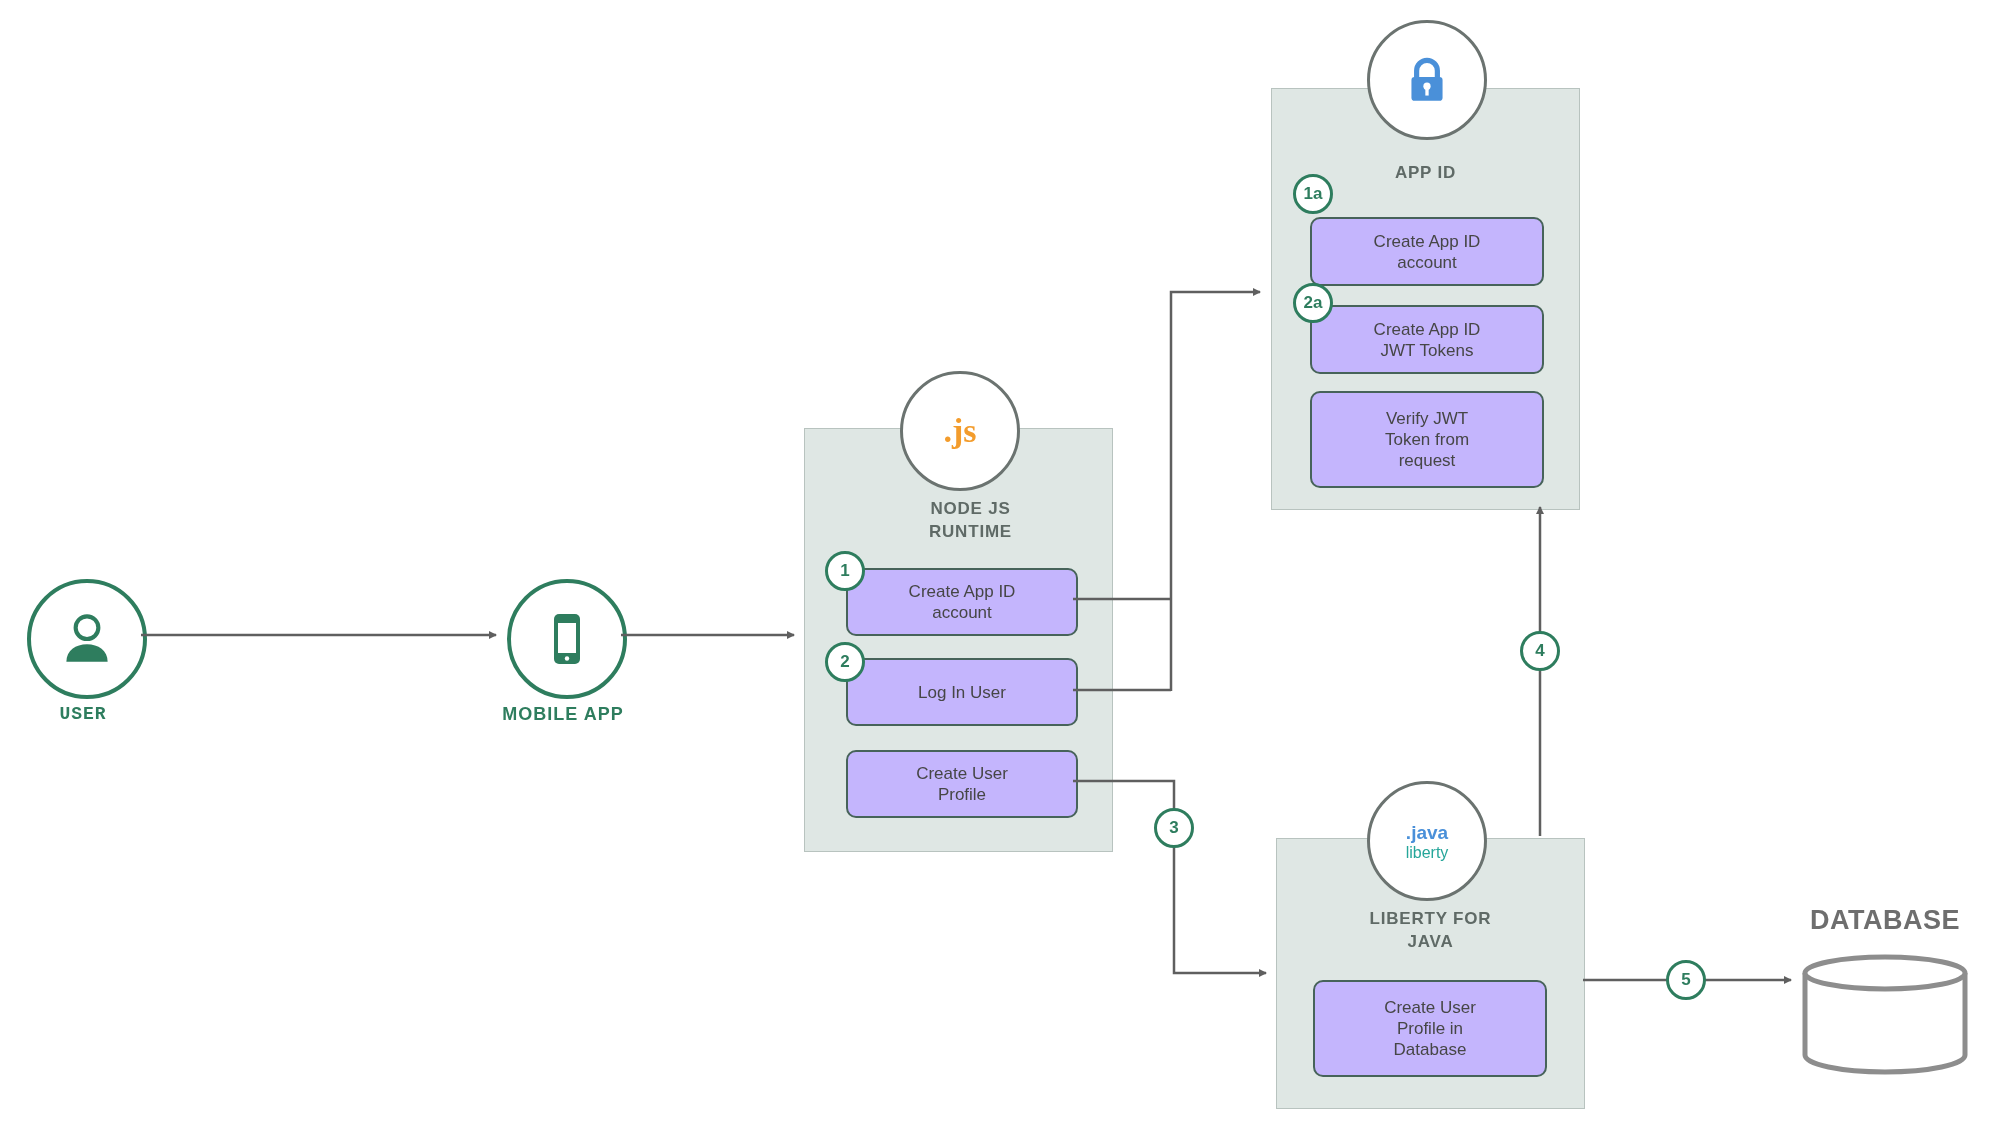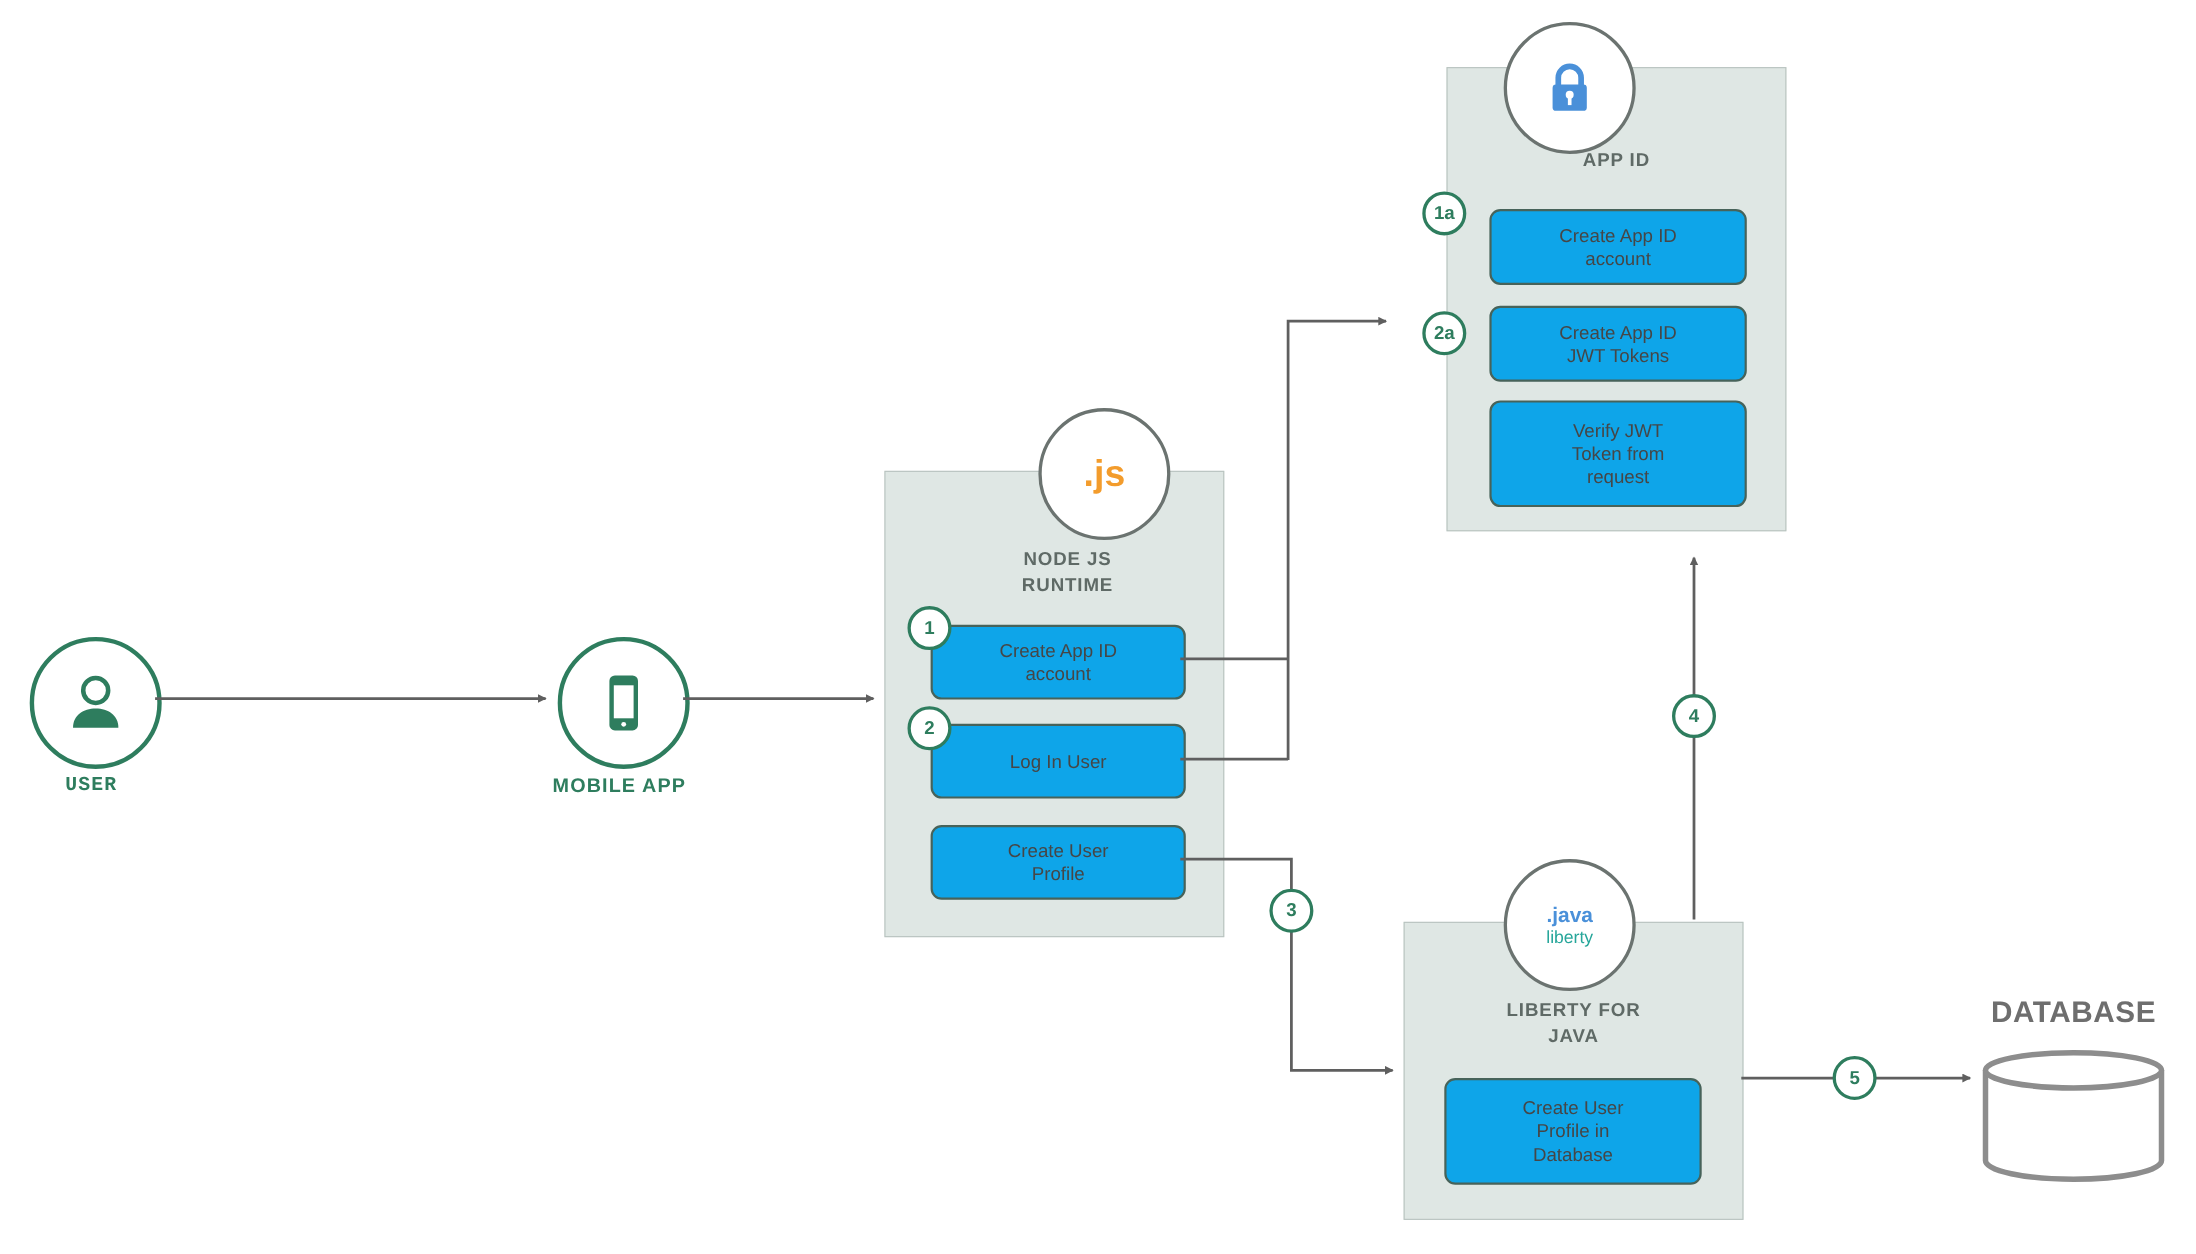"APP ID" div.panel { margin-left: 44px -> none; top: 61px -> 88px }
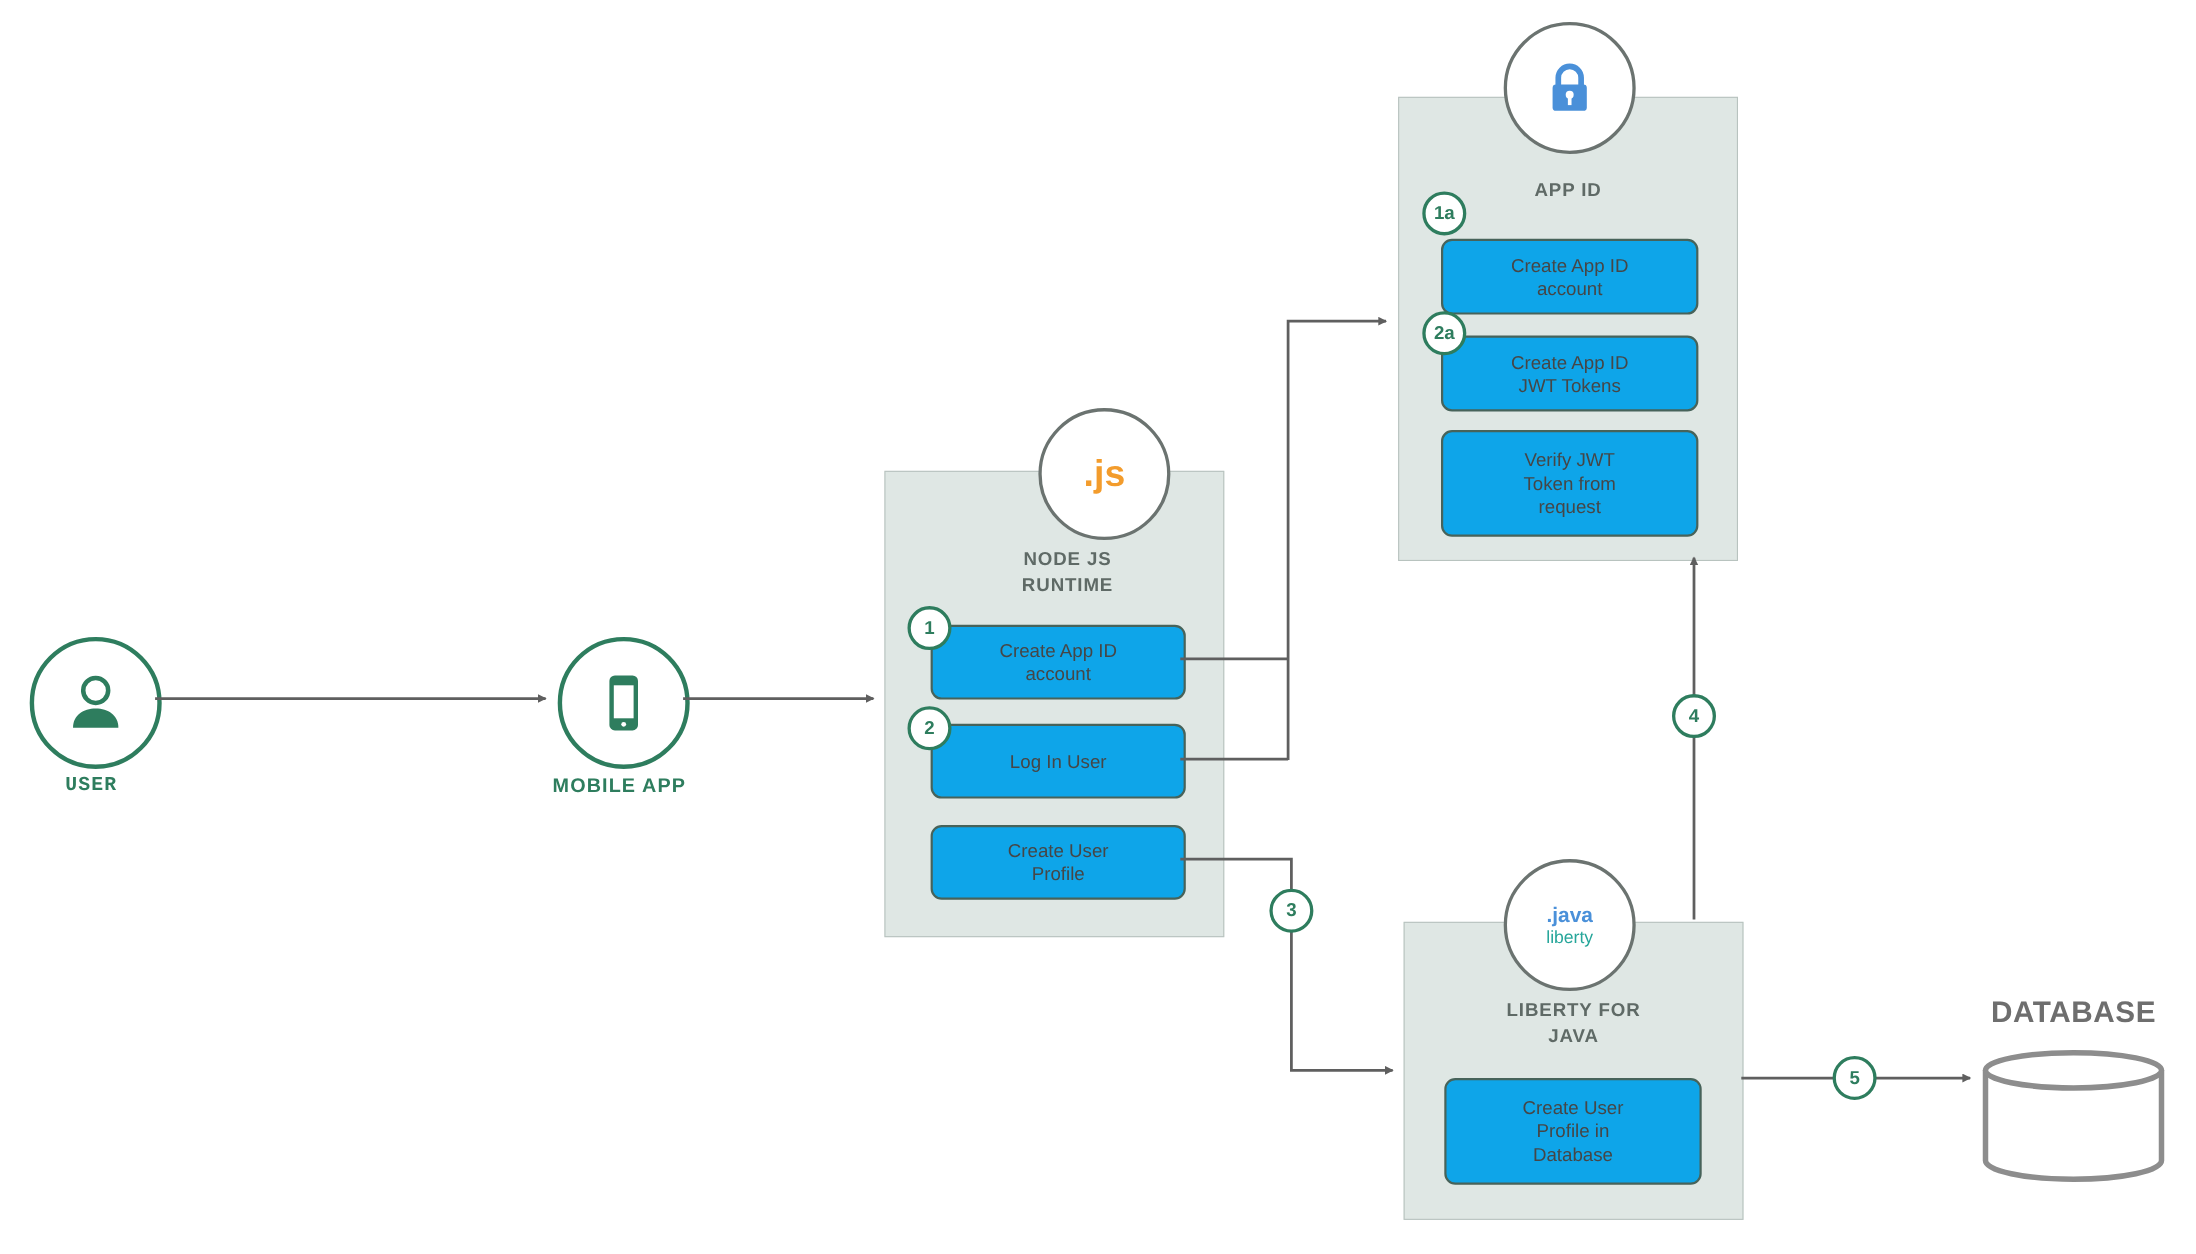"Create App ID" .task { background: #0ea5e9 -> #c4b5fd }
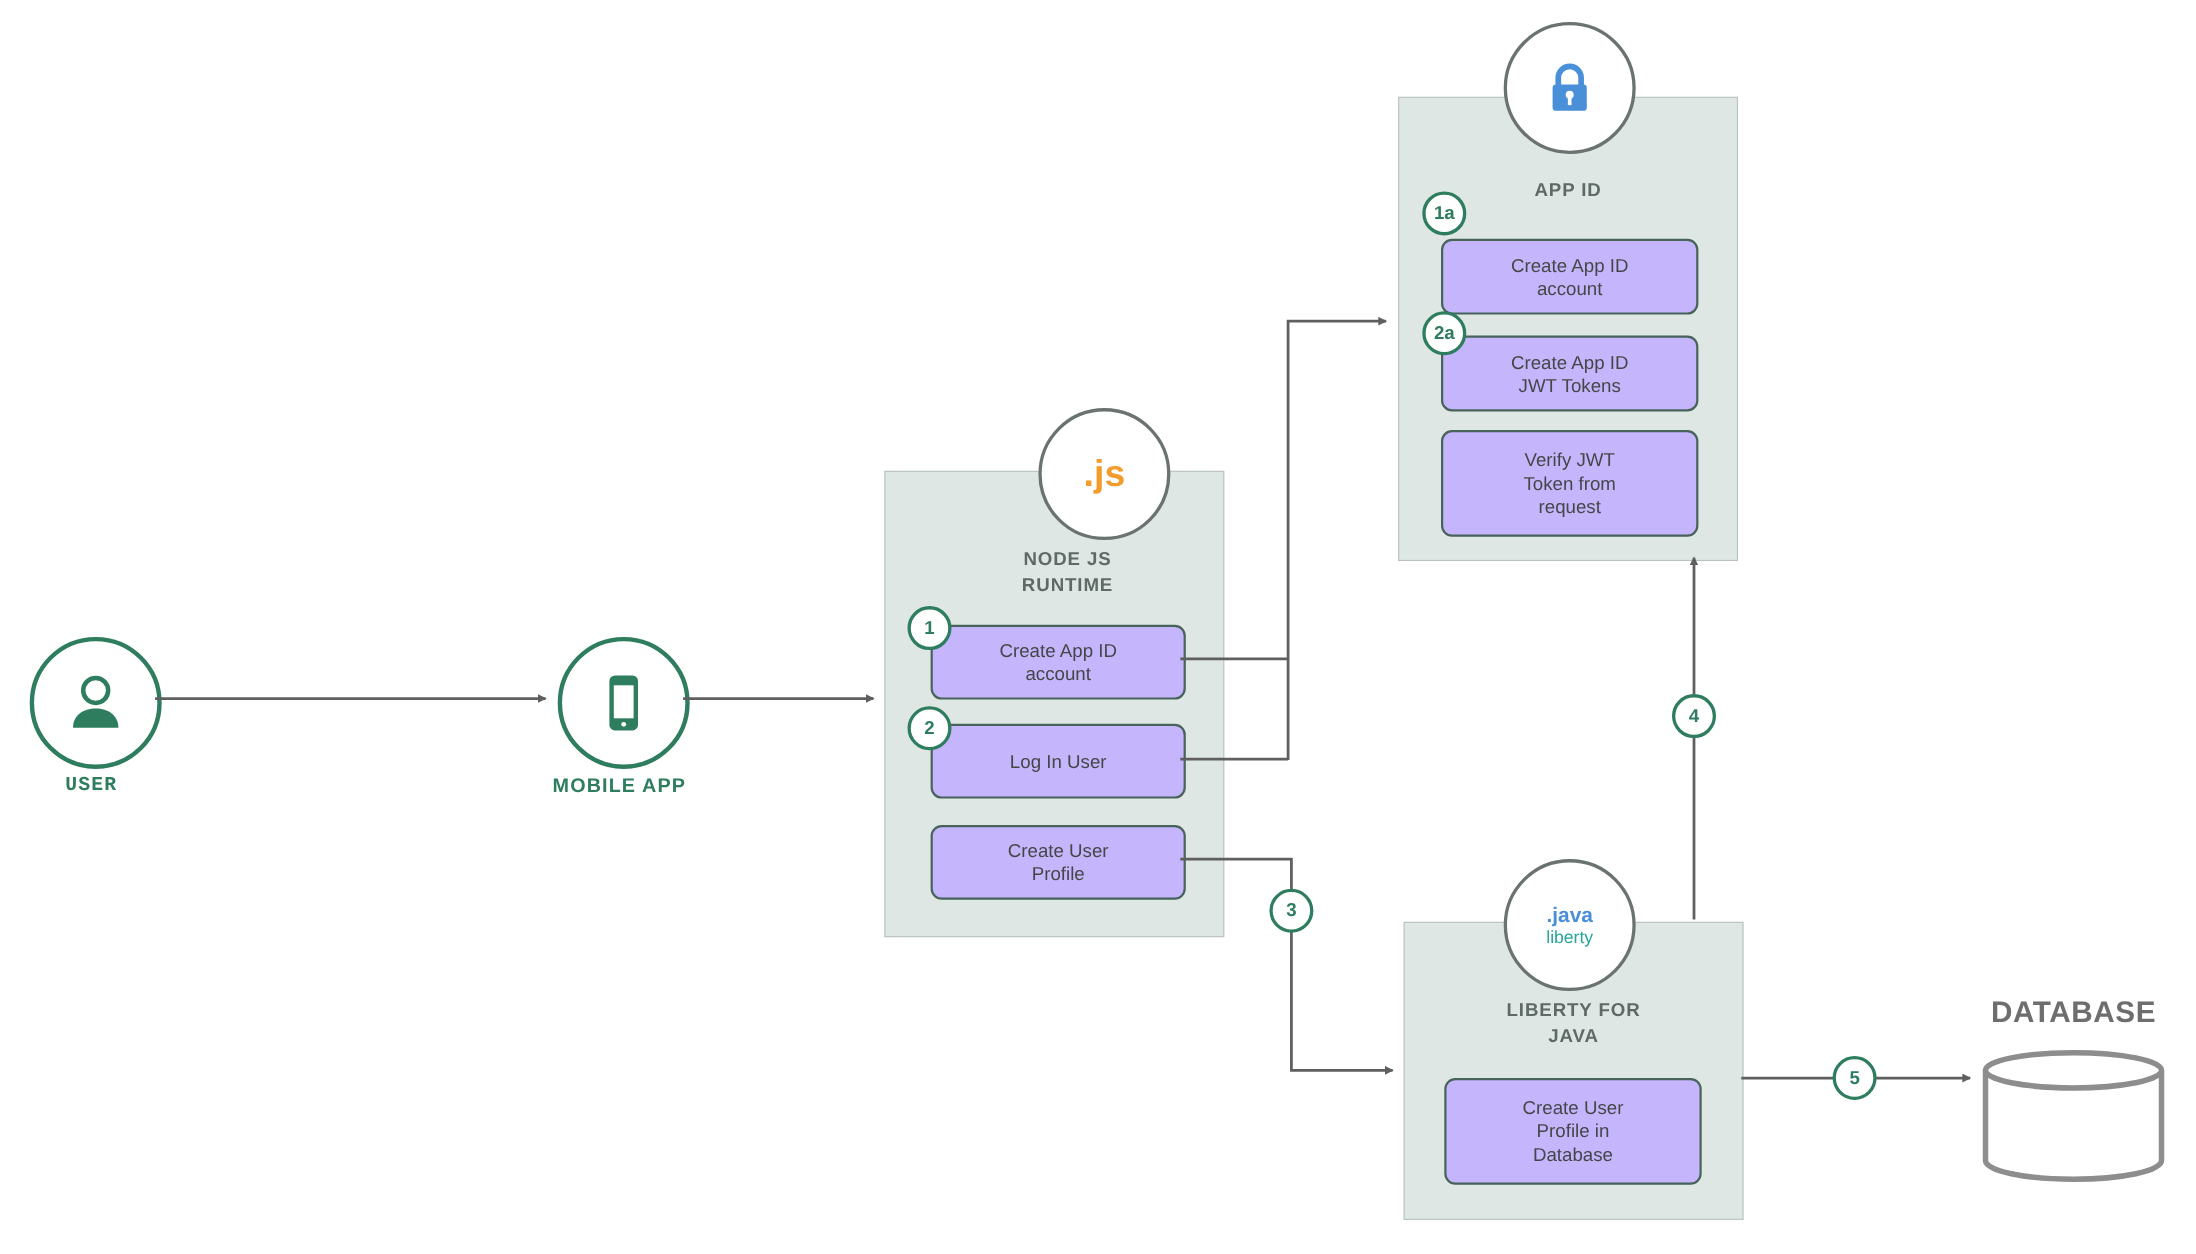".js" div.node-circle { font-family: none -> Liberation Serif, serif; left: 944px -> 900px }
